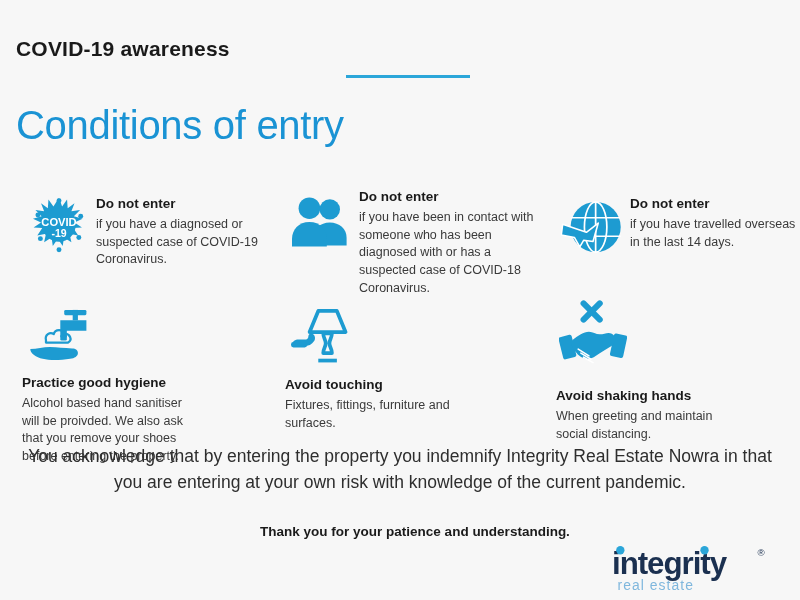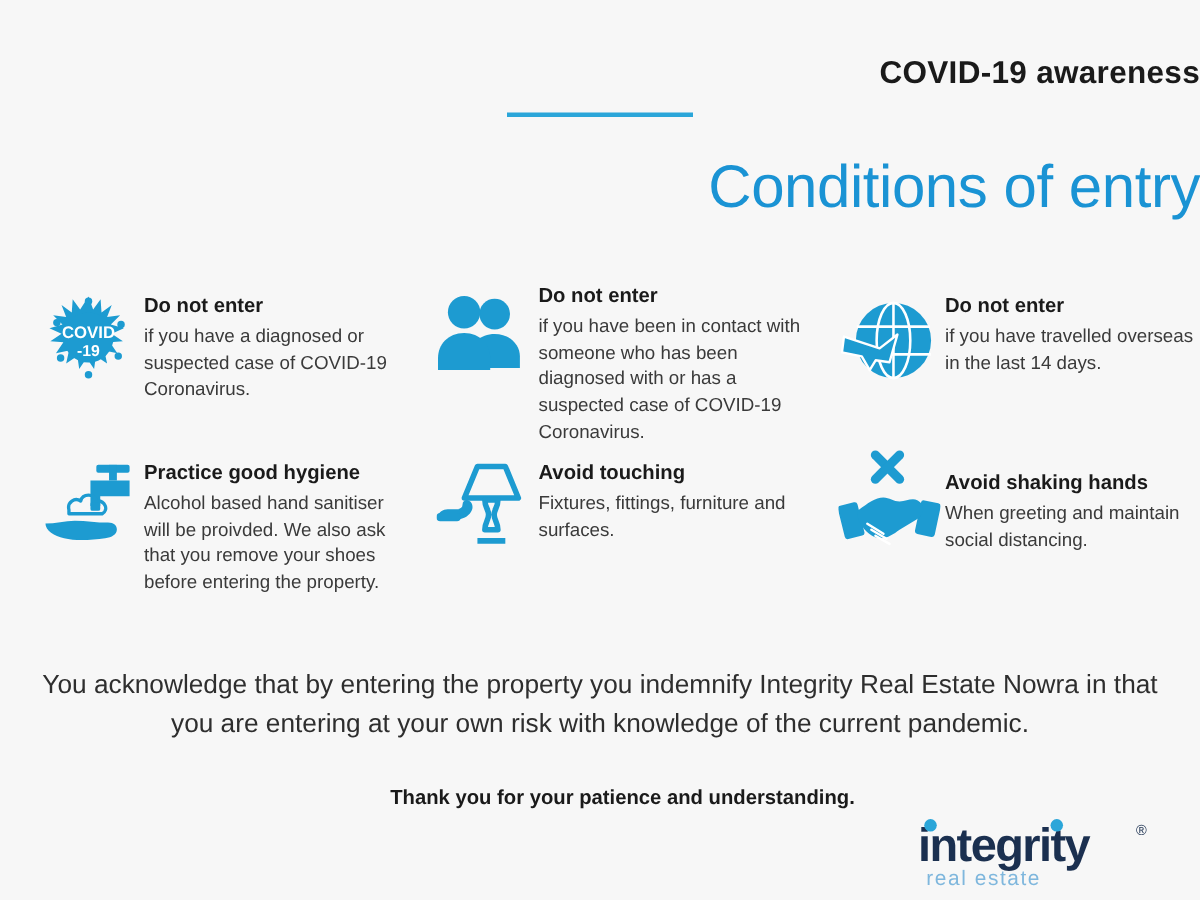"COVID-19 awareness" .header { margin-left: none -> 16px; text-align: right -> left }
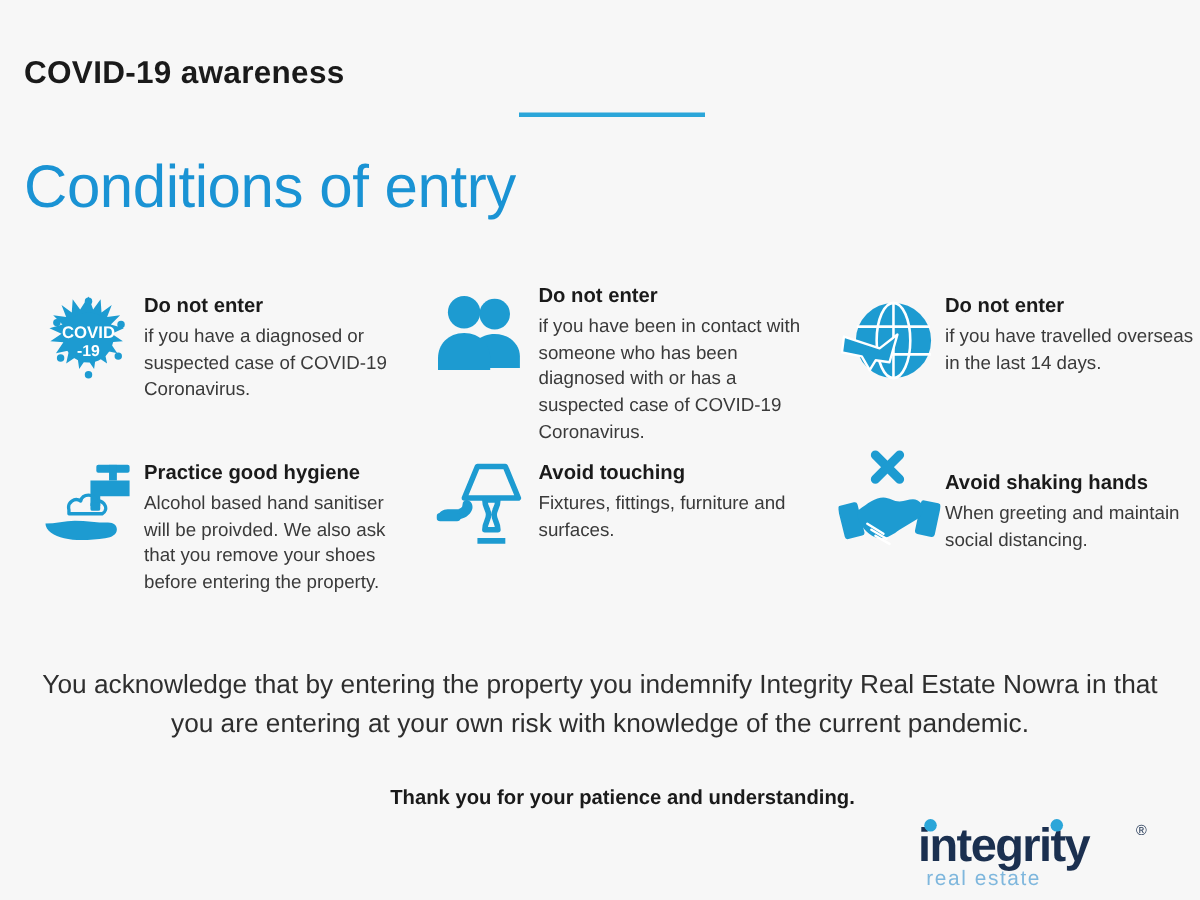"if you have been in" p.c-body { text: COVID-19 -> COVID-18 }
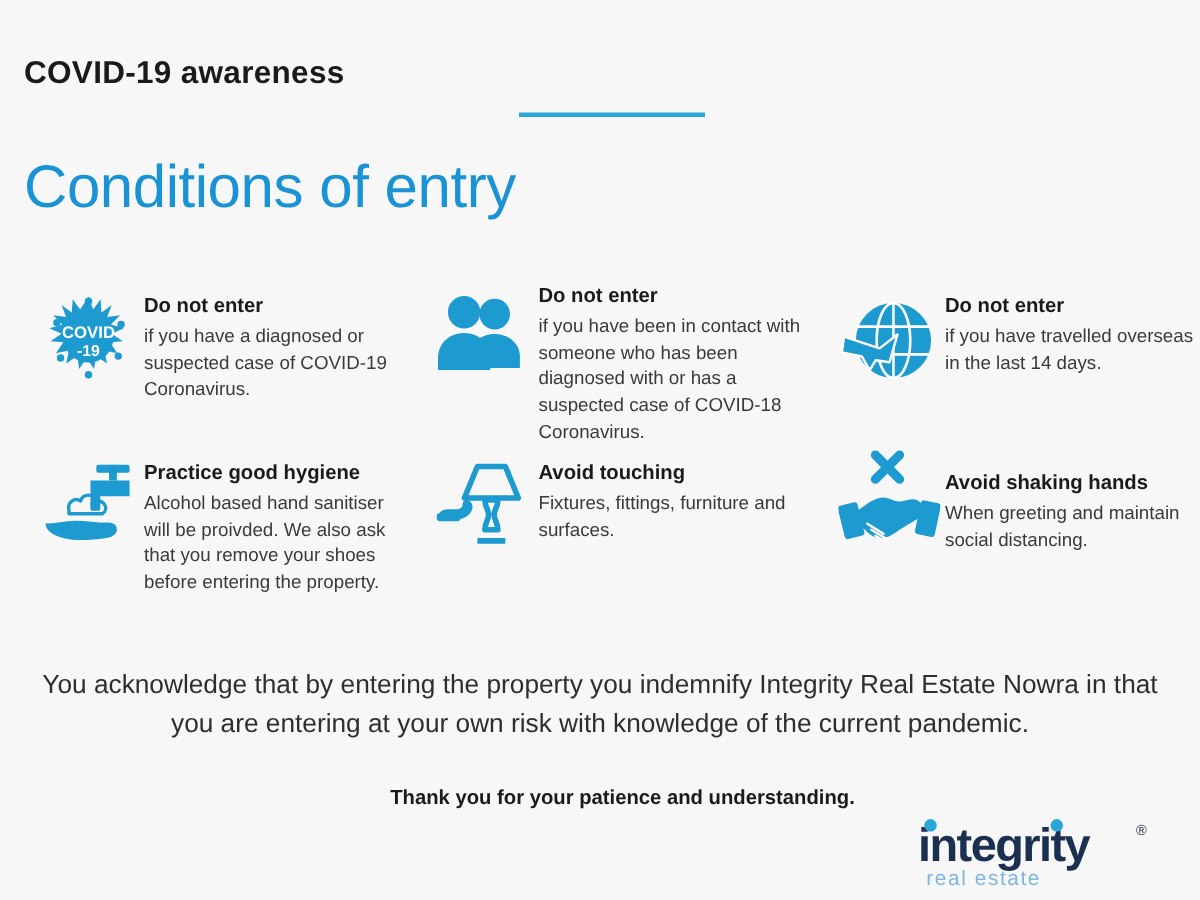"Practice good hygiene" .row-2 .cell { flex-direction: none -> column }
